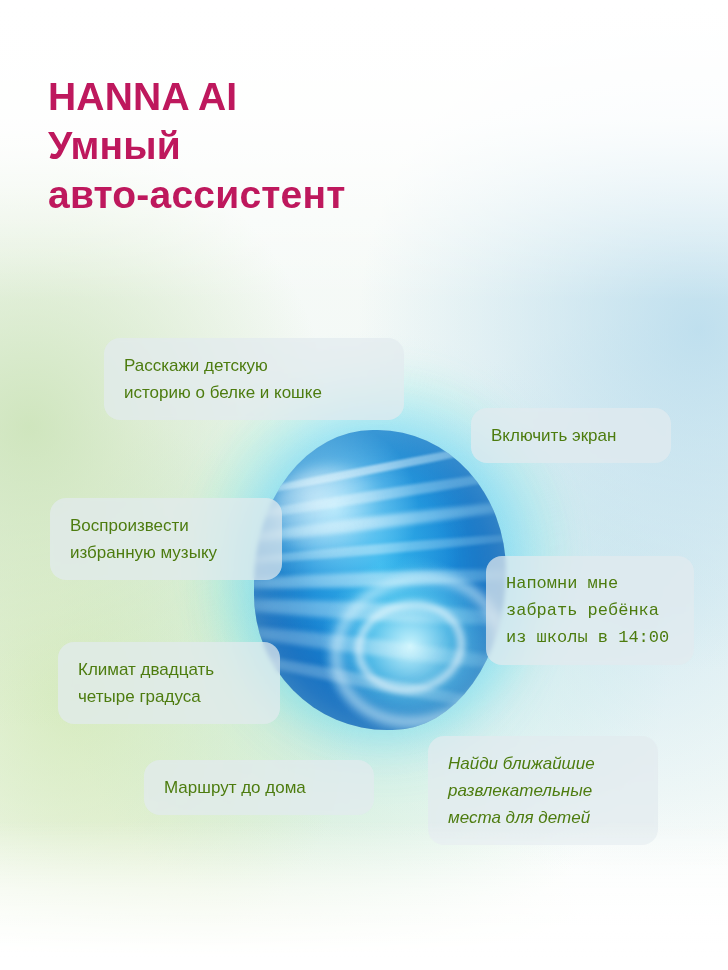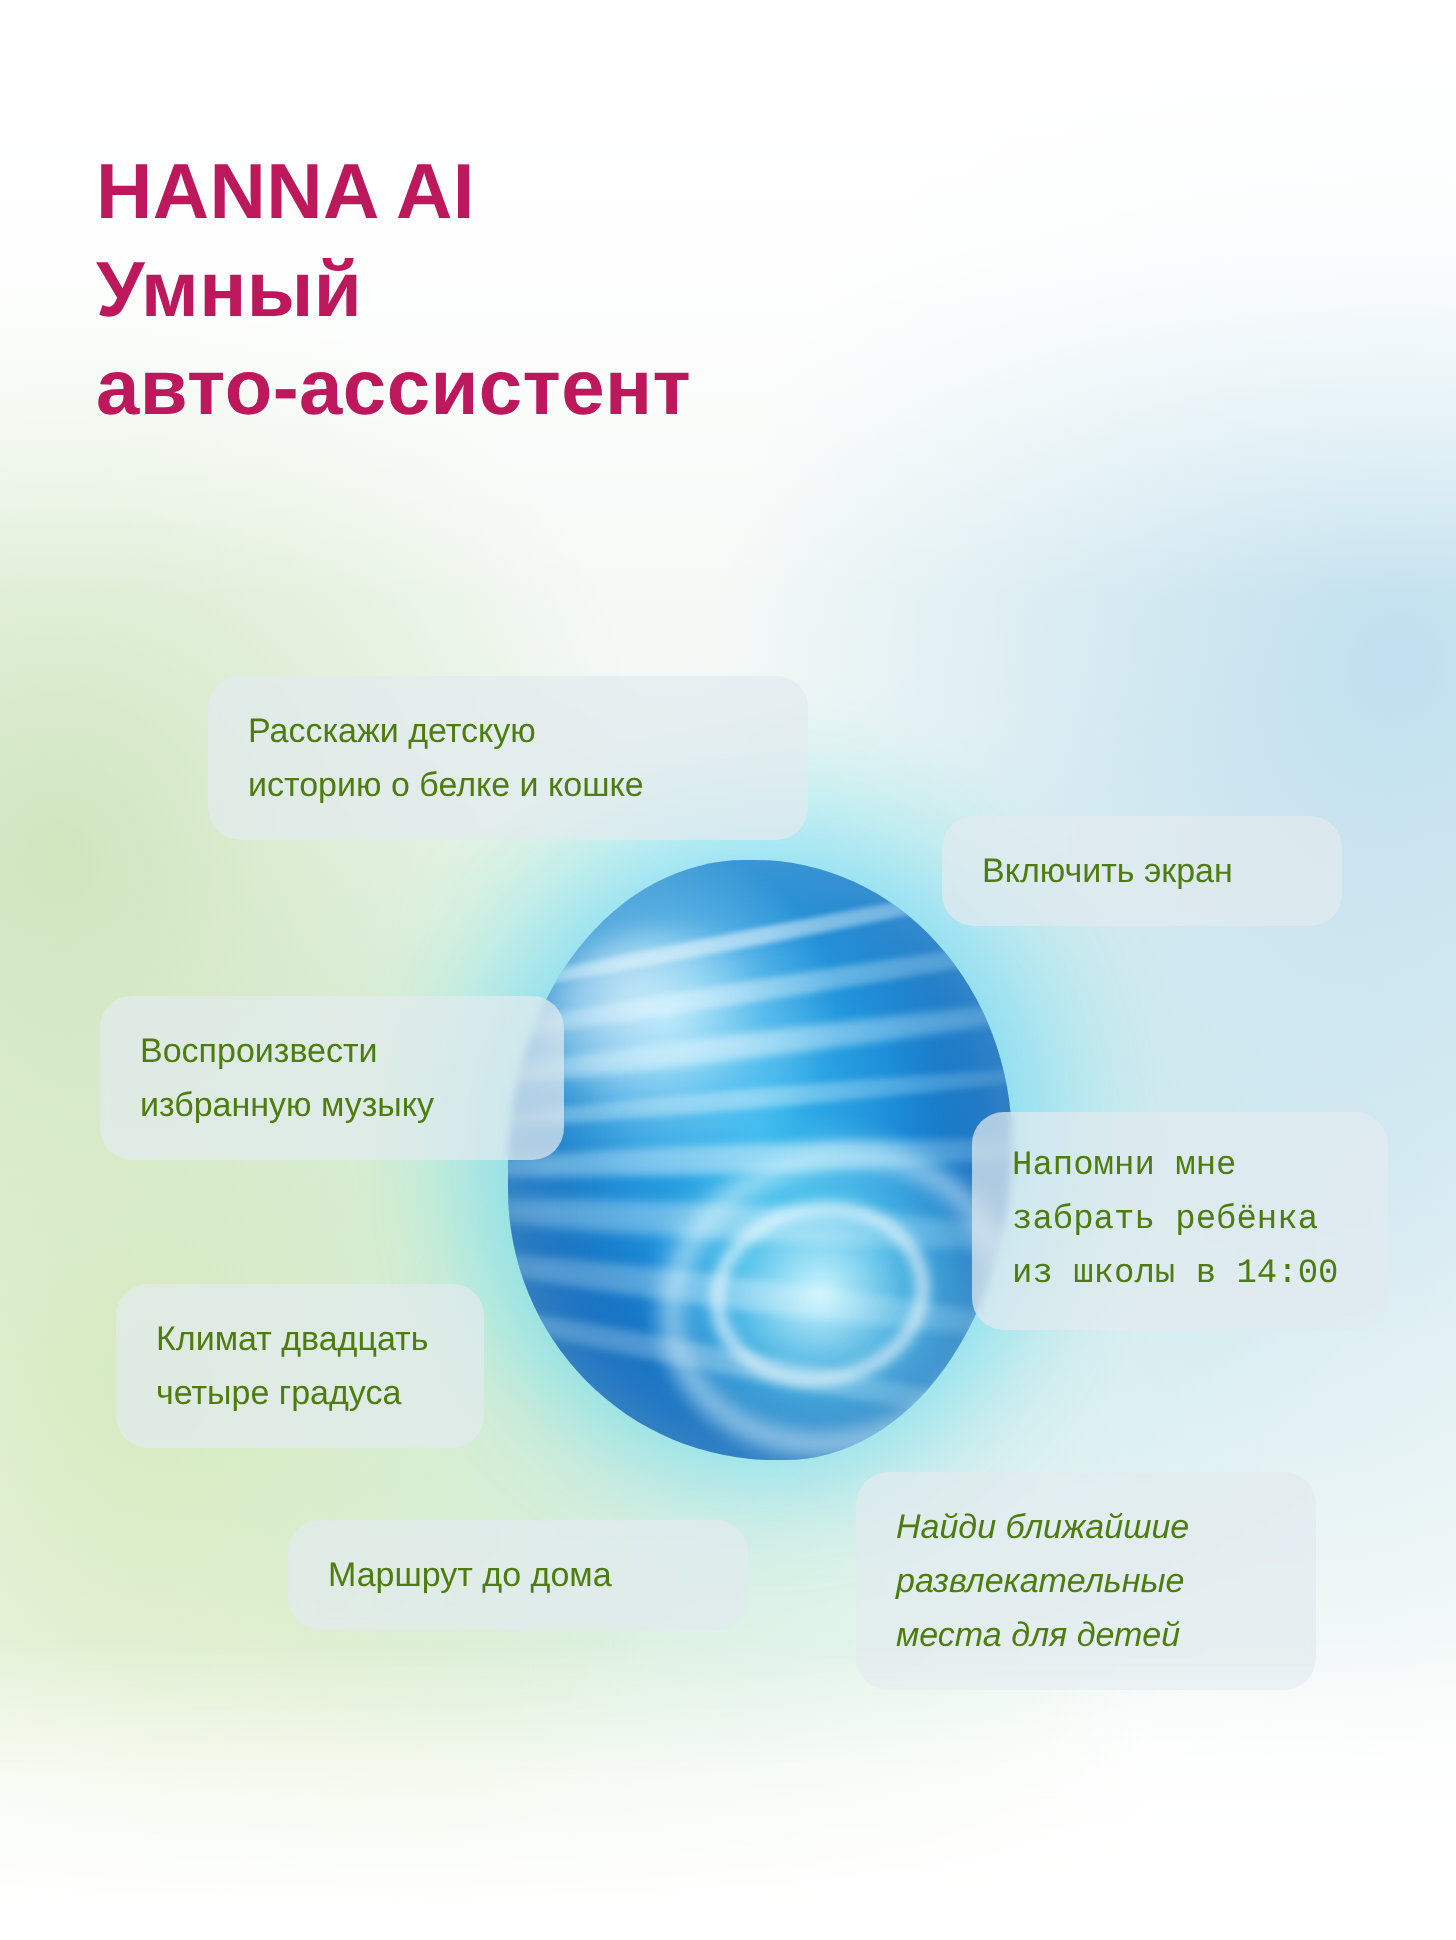"Климат двадцать" .b-climate { width: 184px -> 222px }
